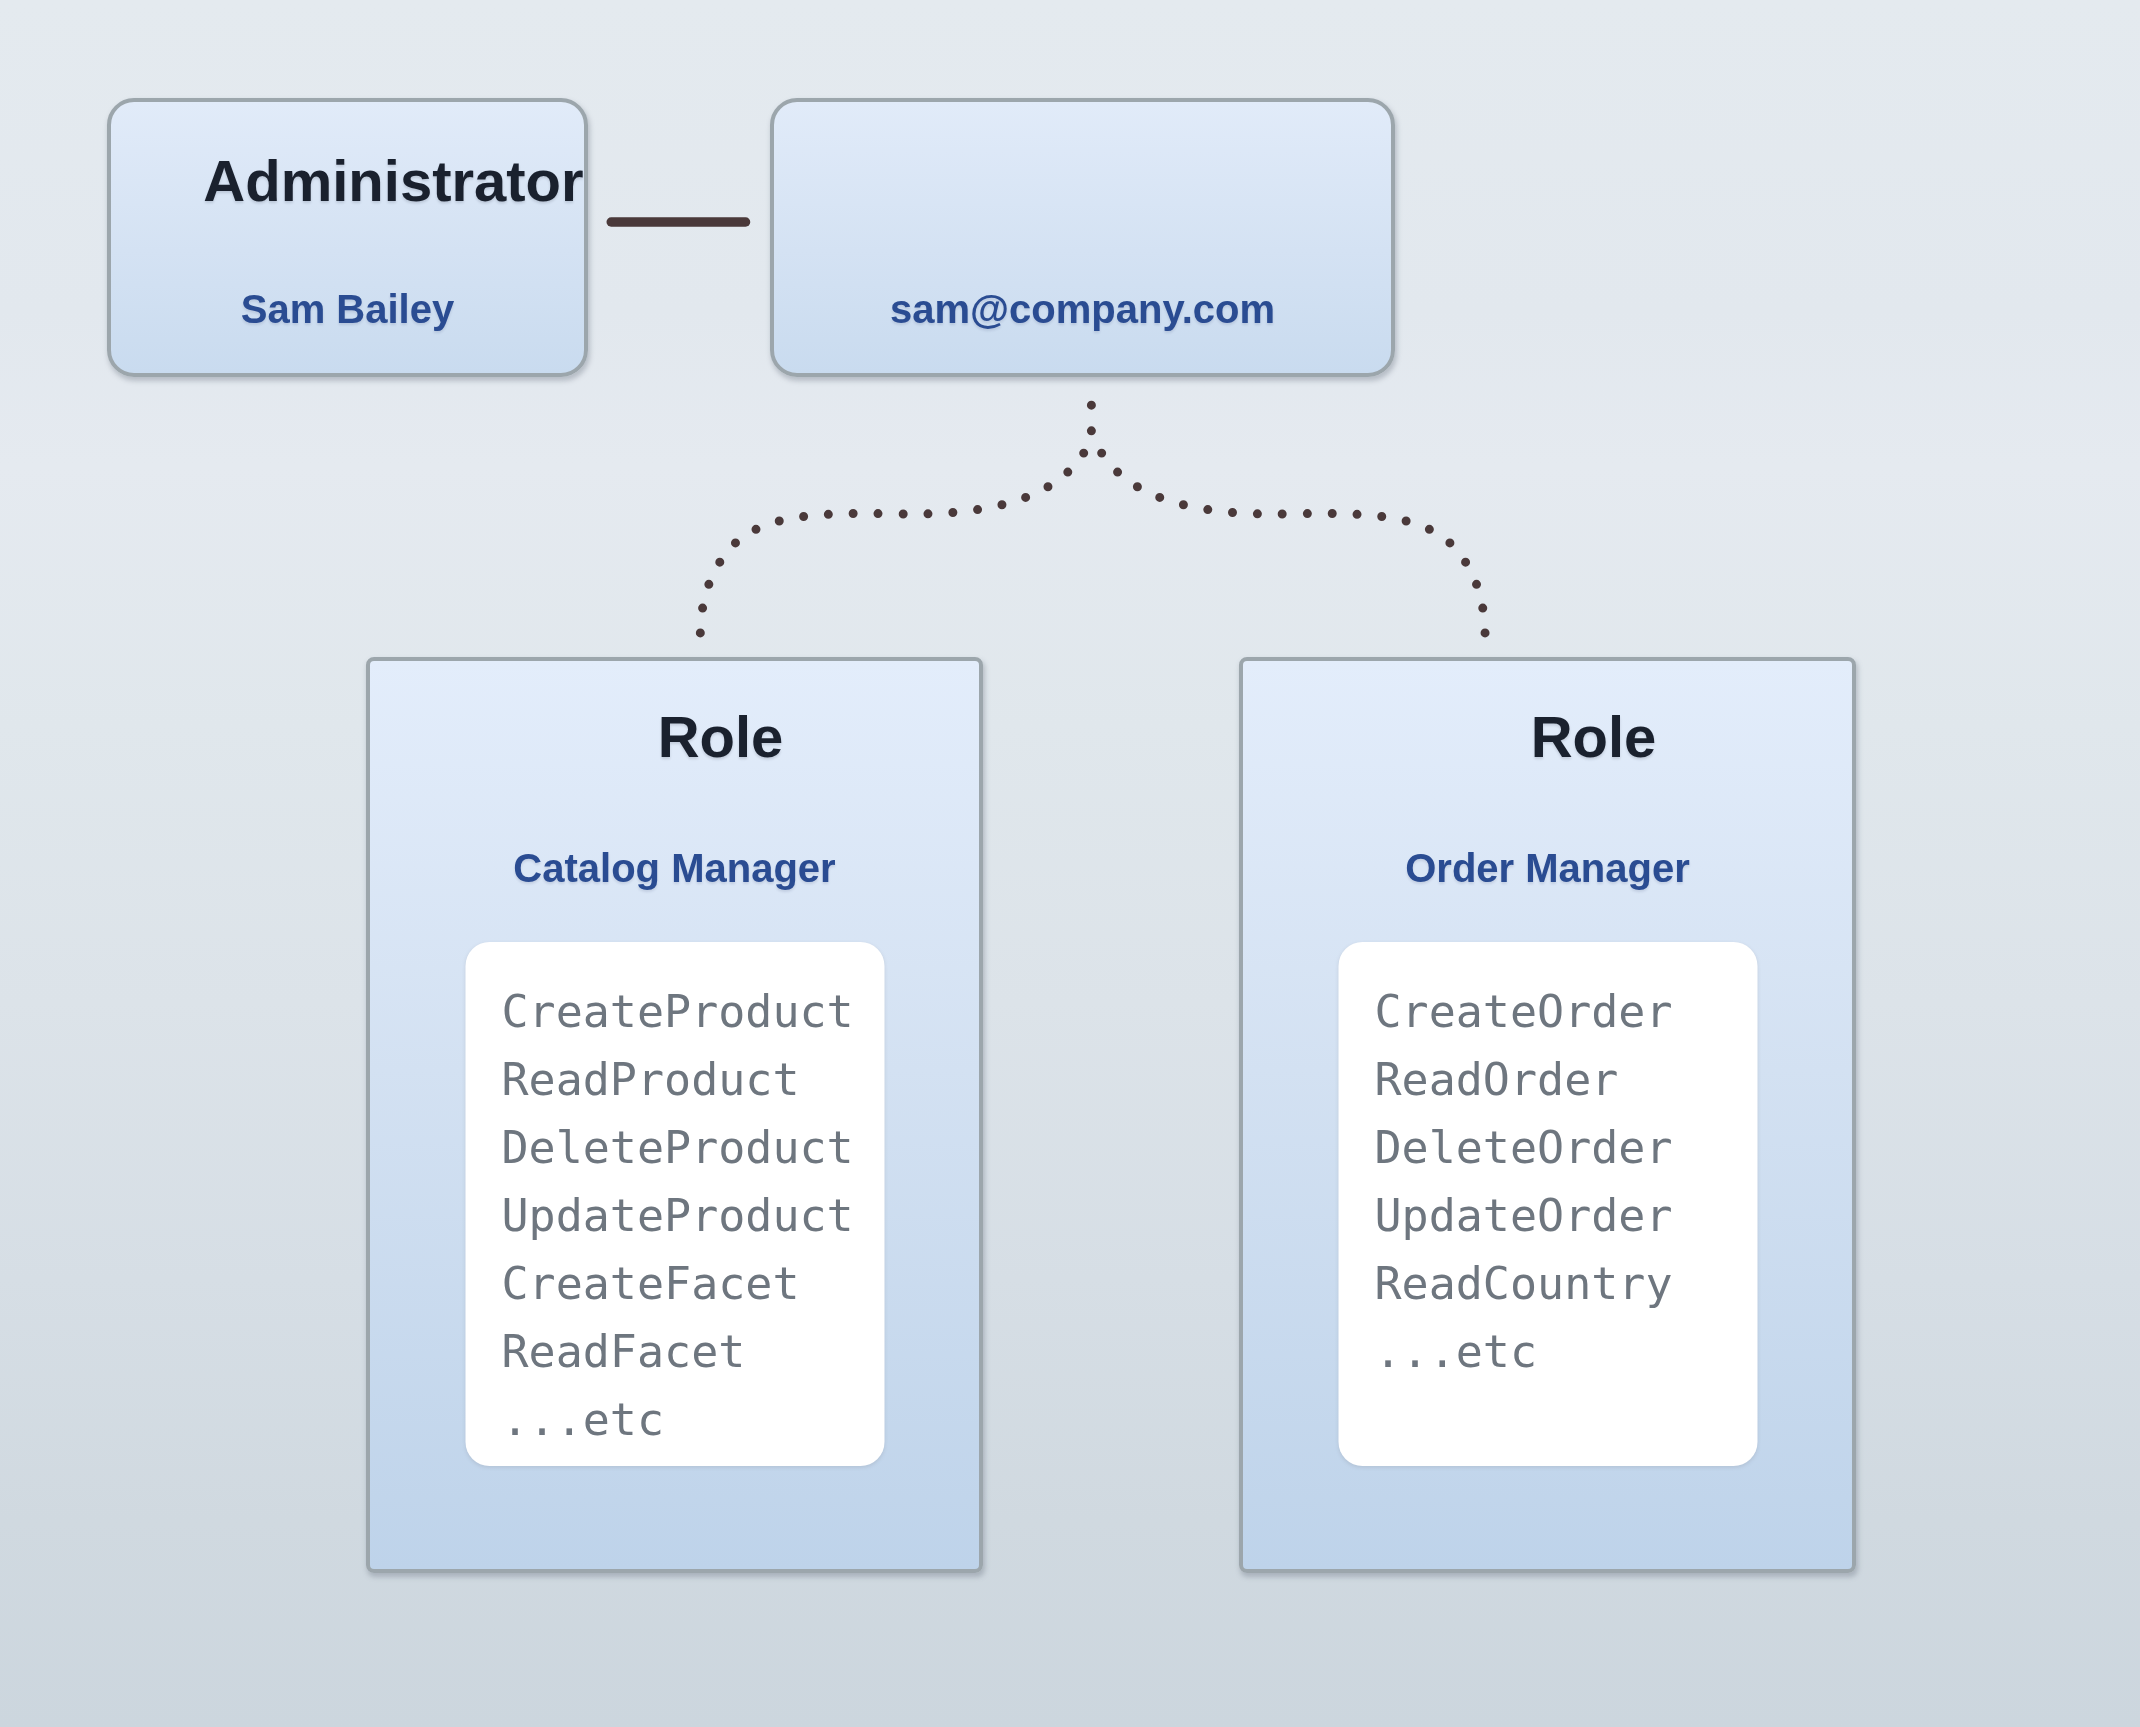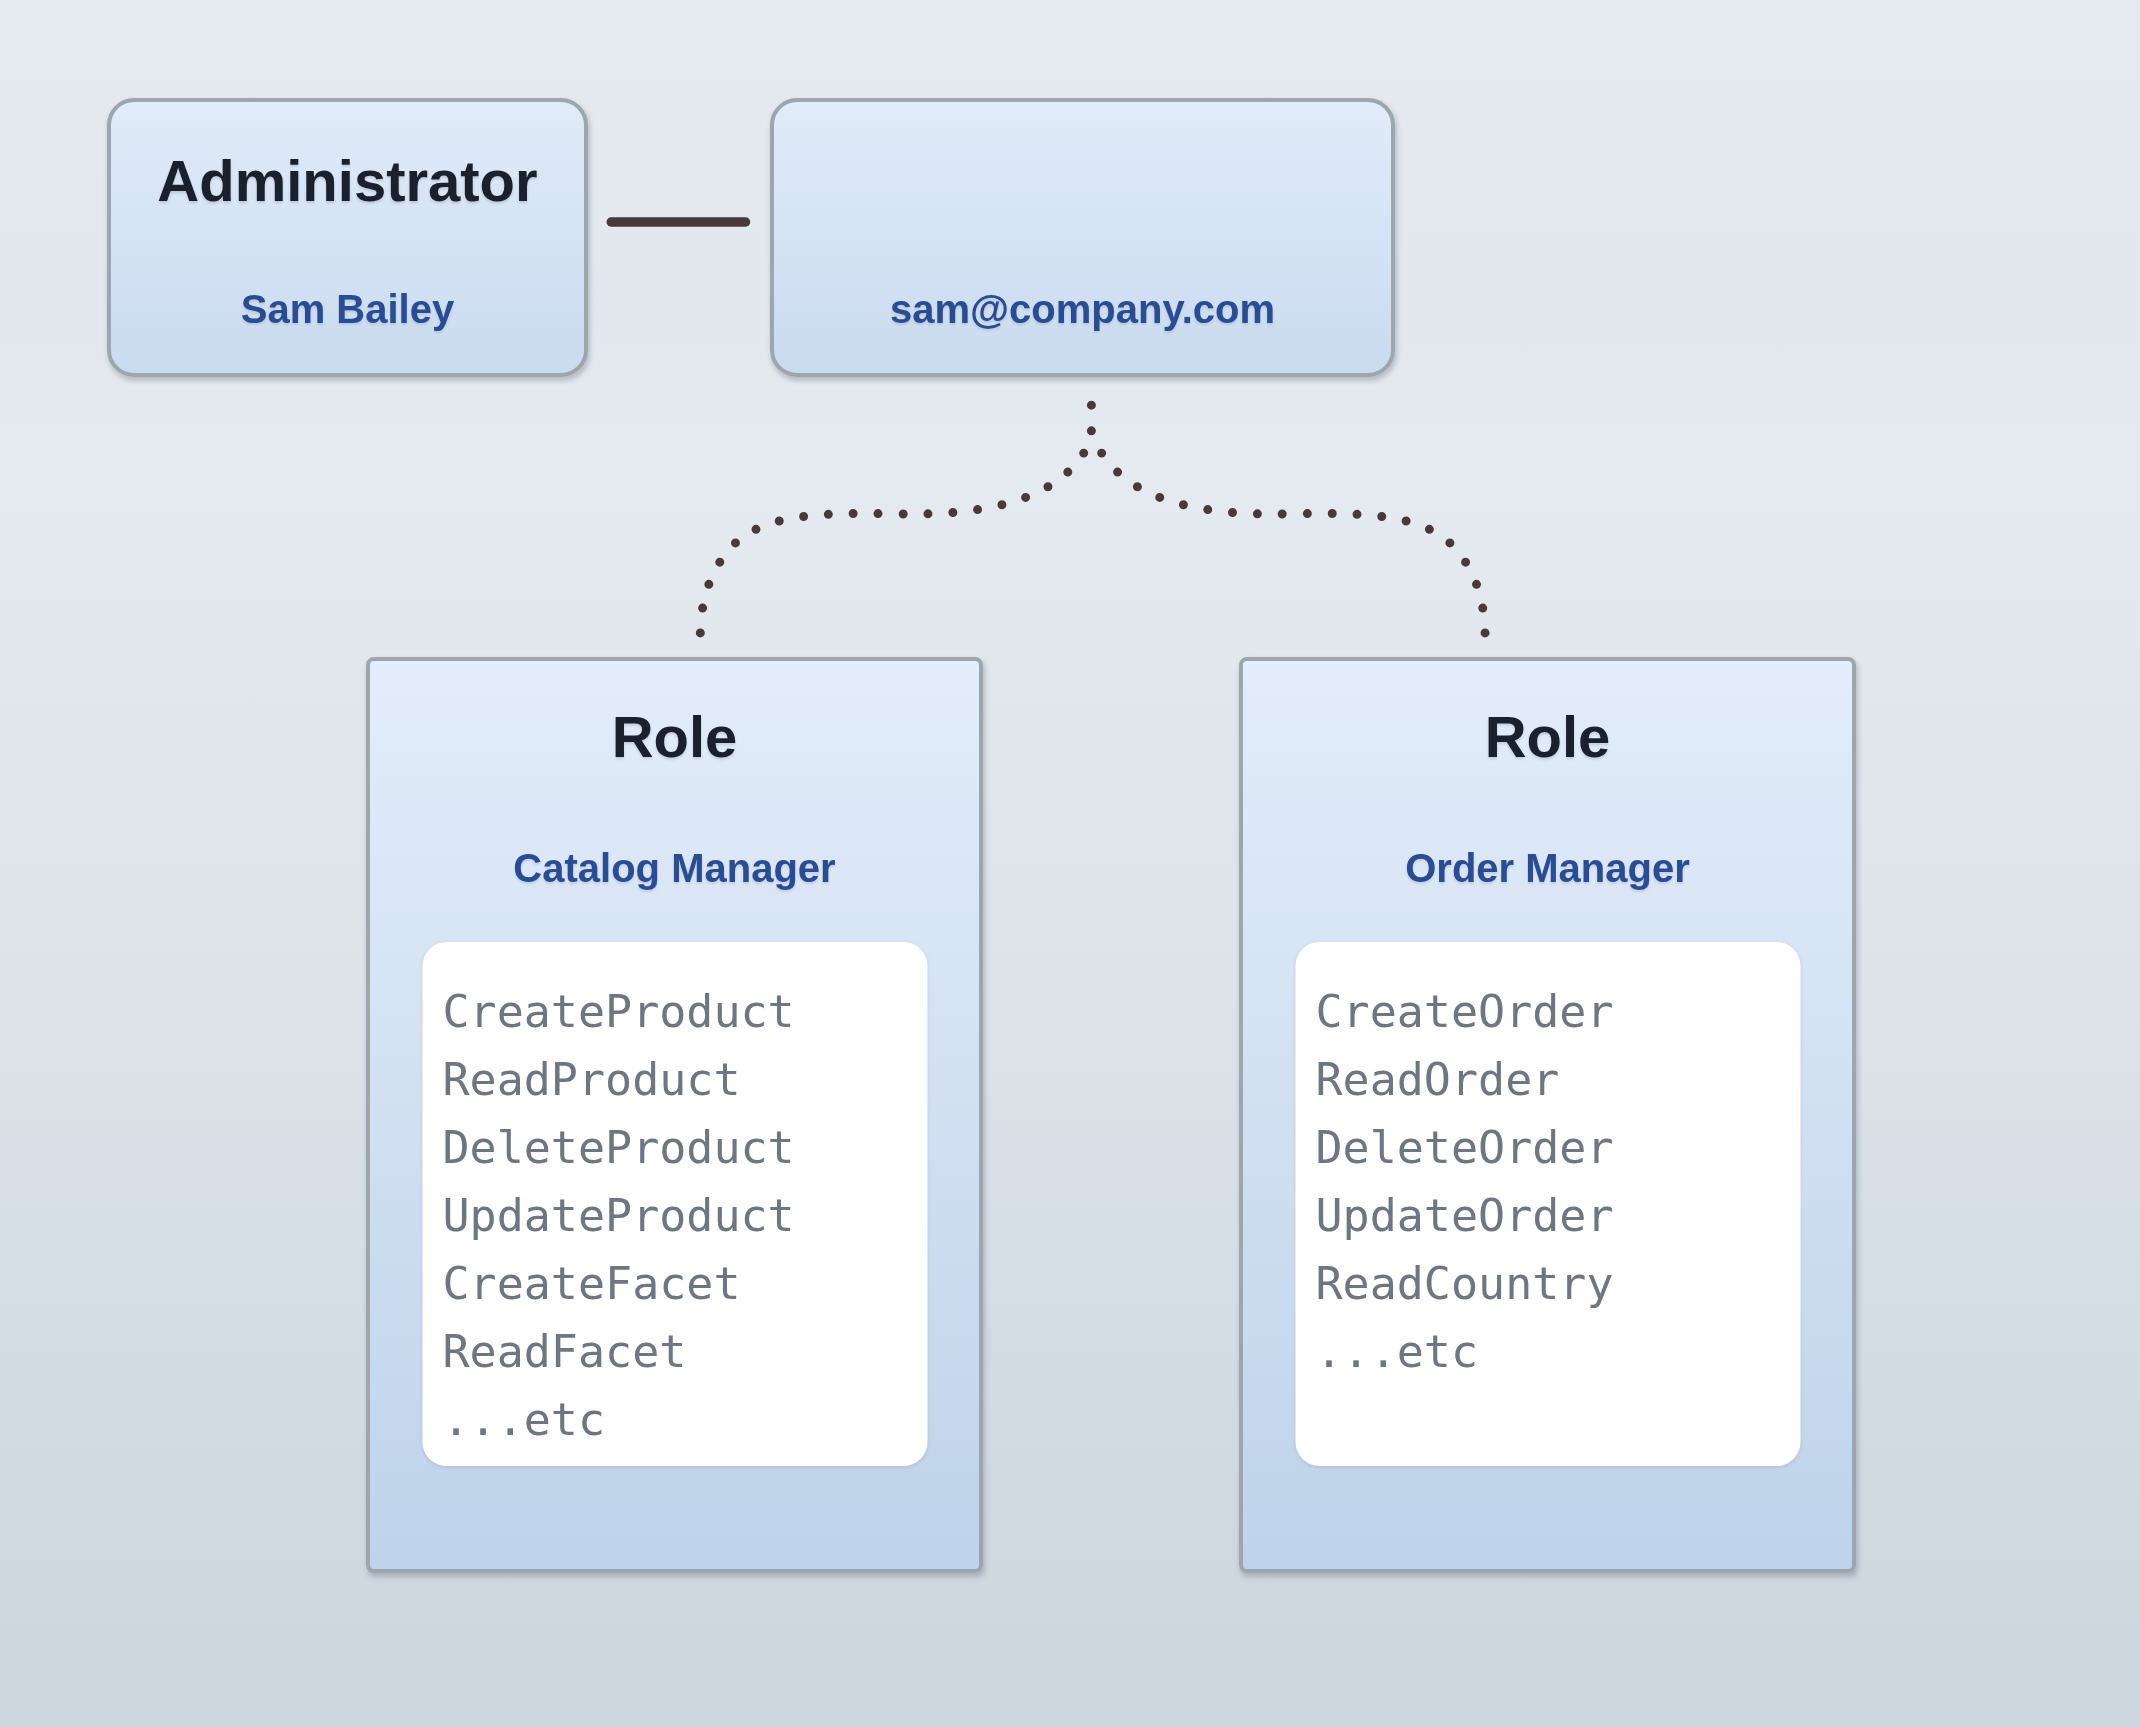"Administrator" .node-title { padding-left: none -> 46px }
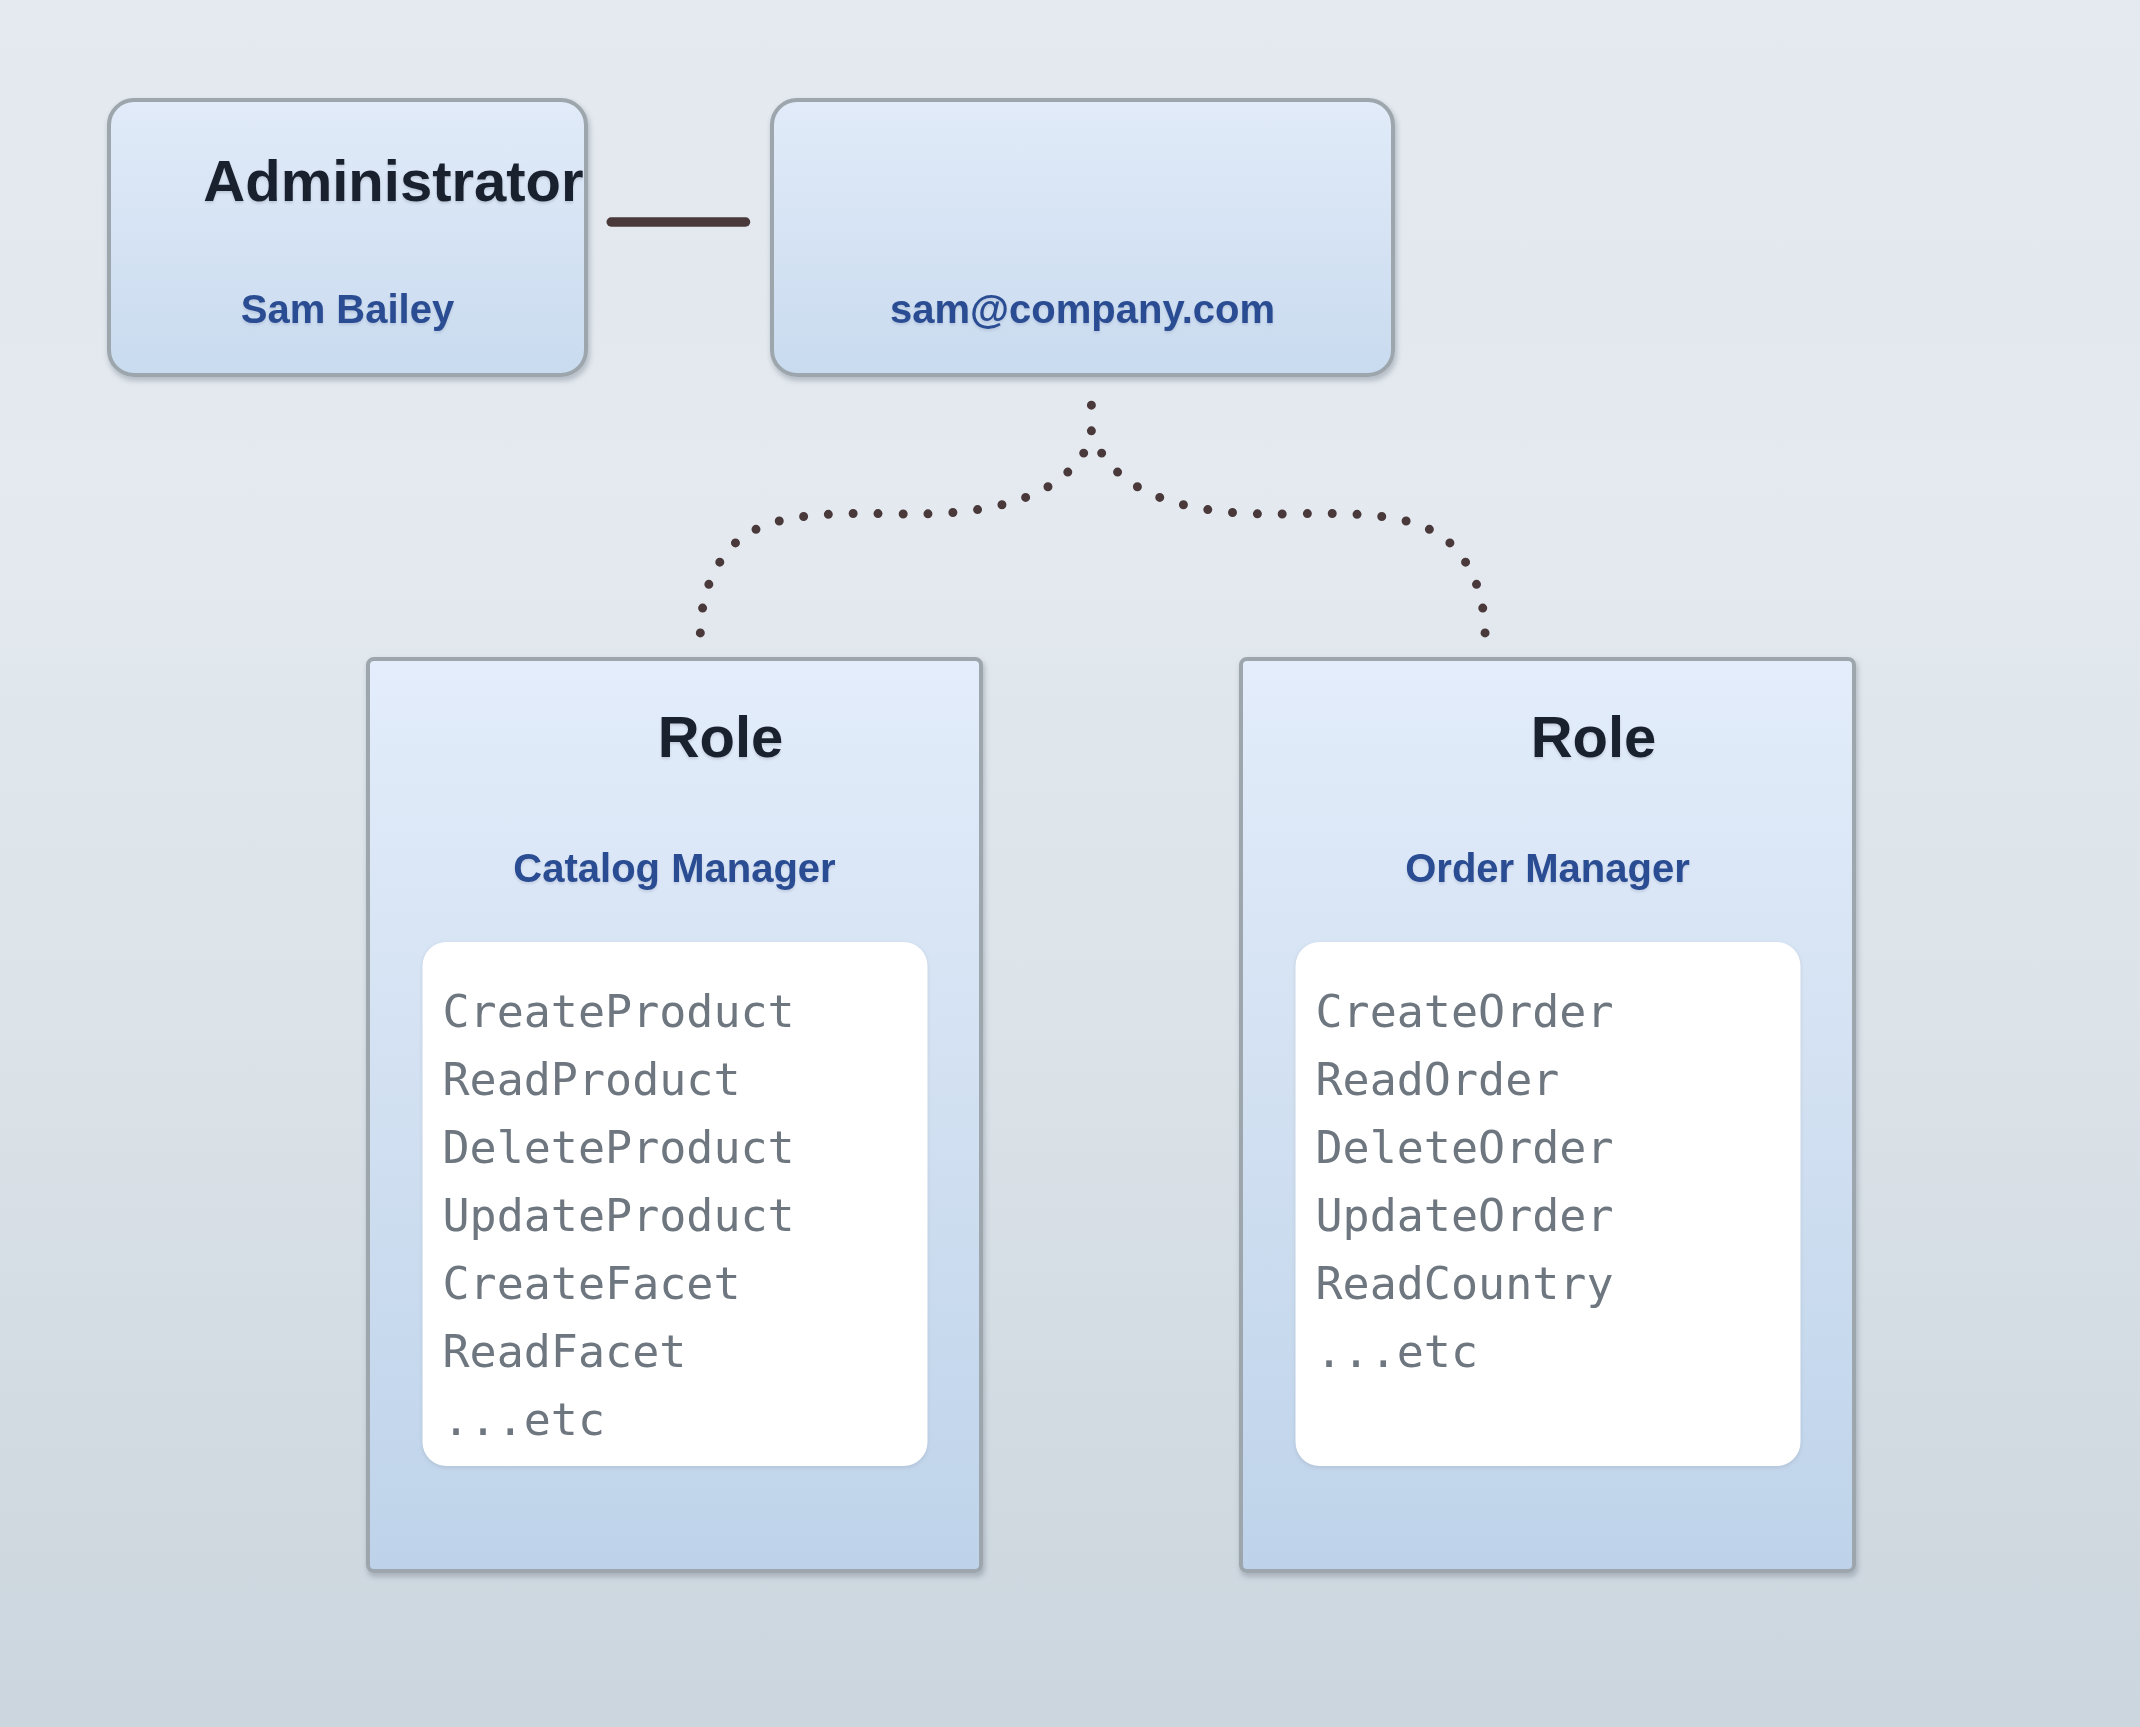"CreateProduct" .perm-box { padding-left: none -> 16px; width: 505px -> 403px }
